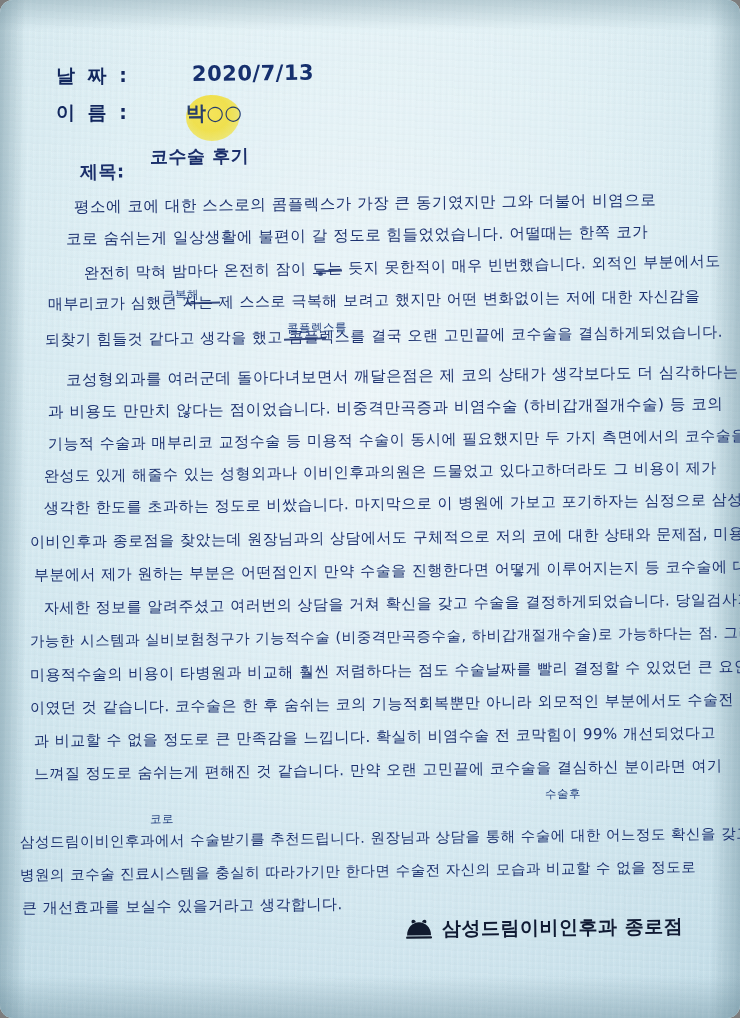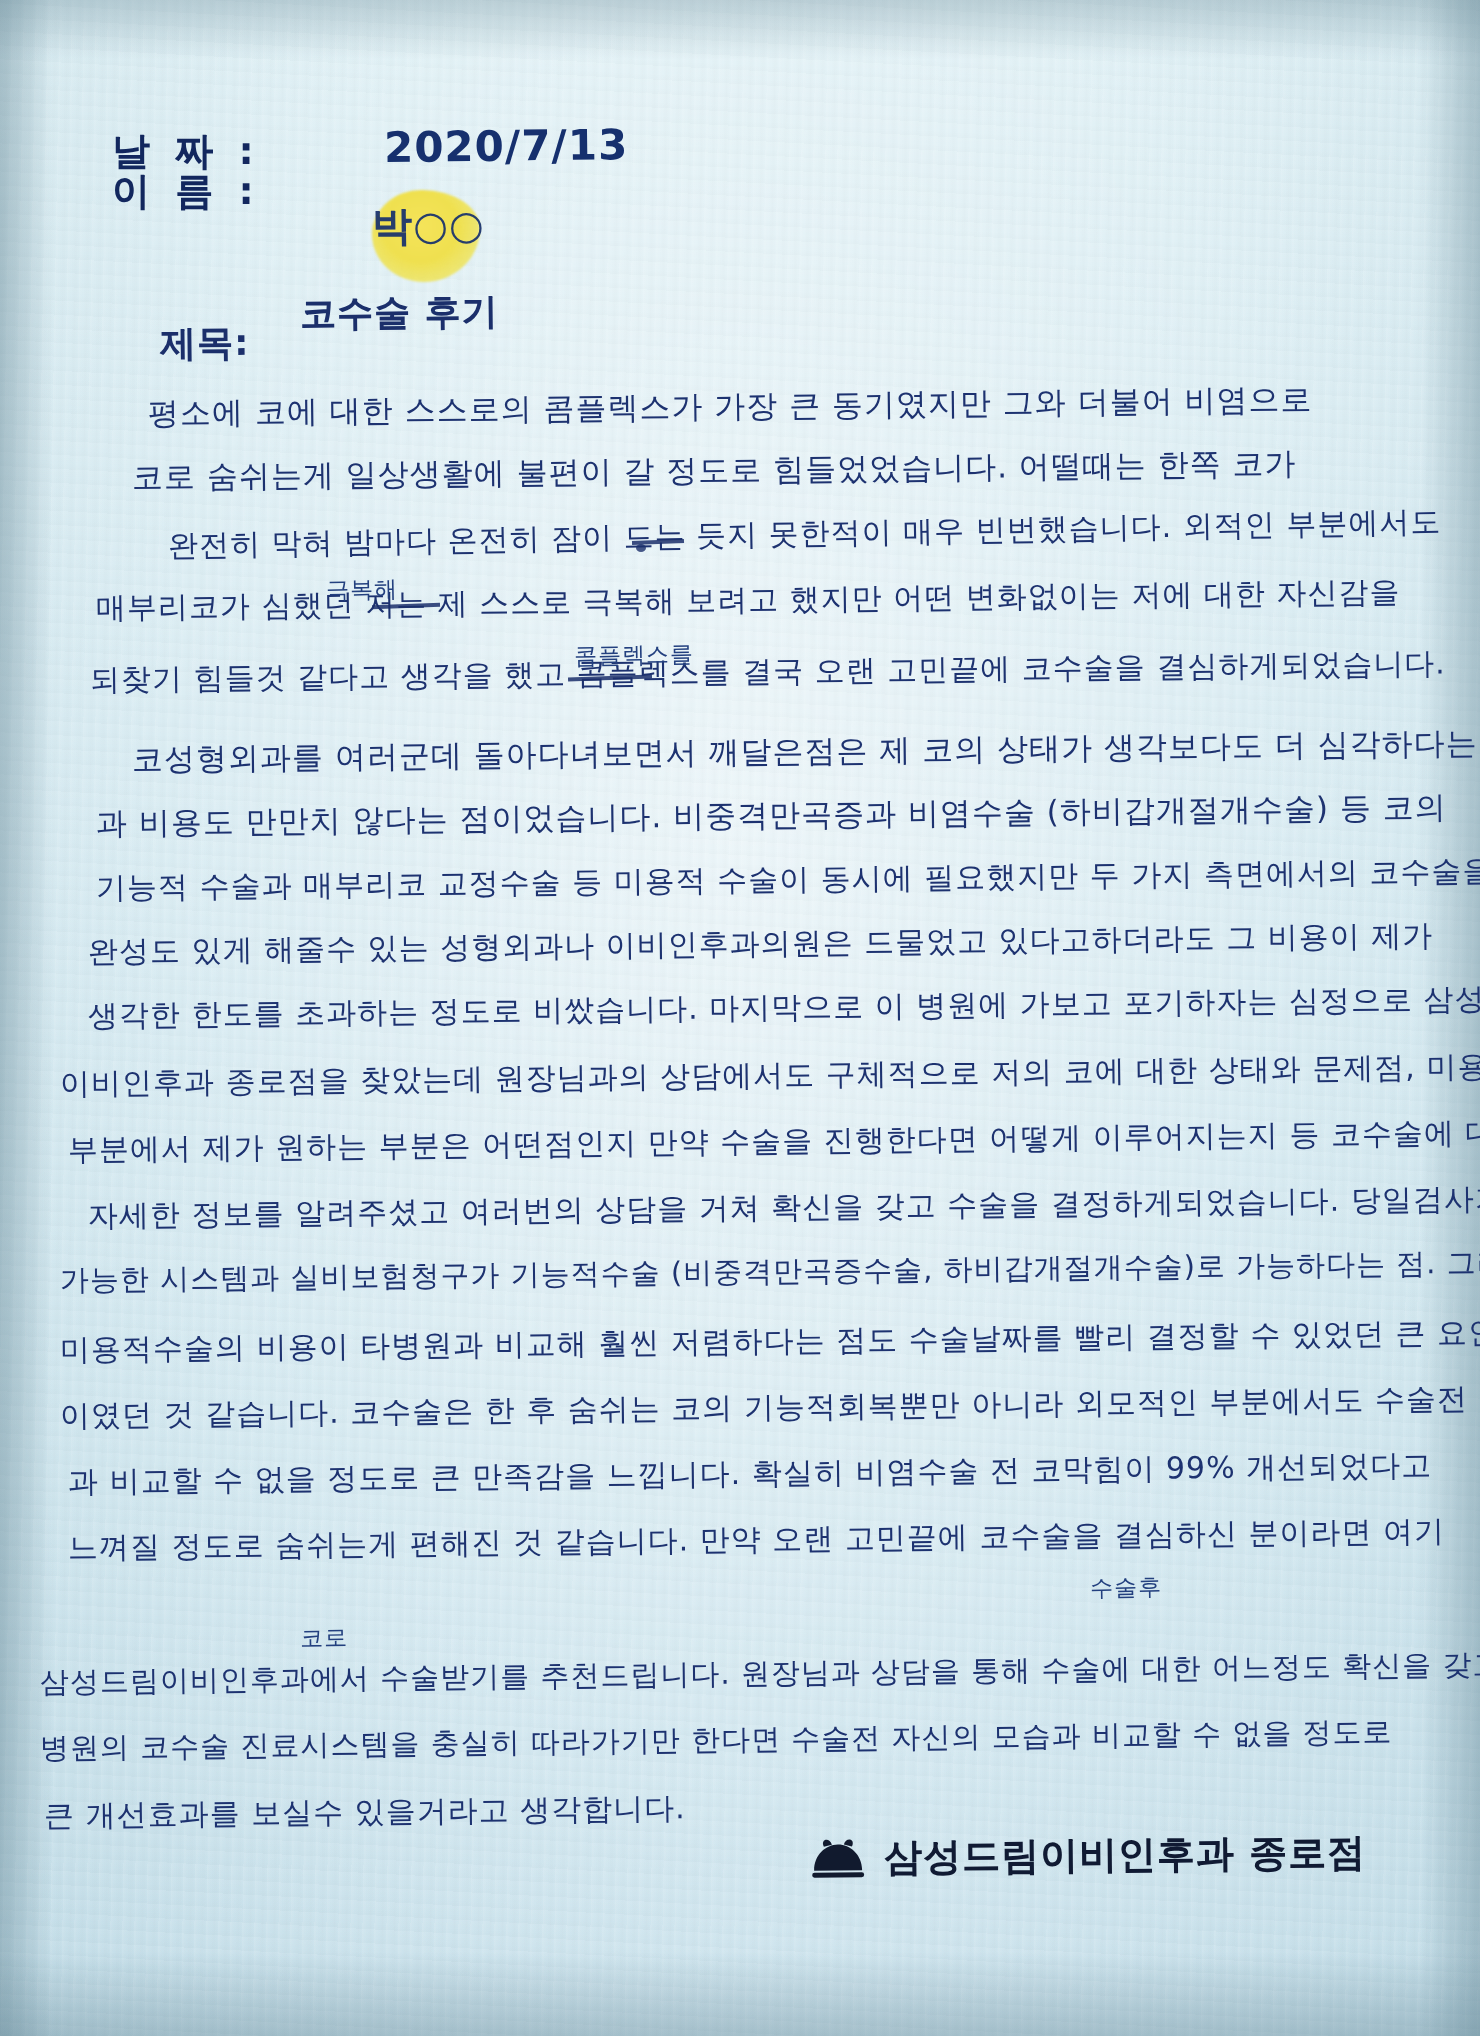"날 짜 :" .page { border-radius: none -> 13px }
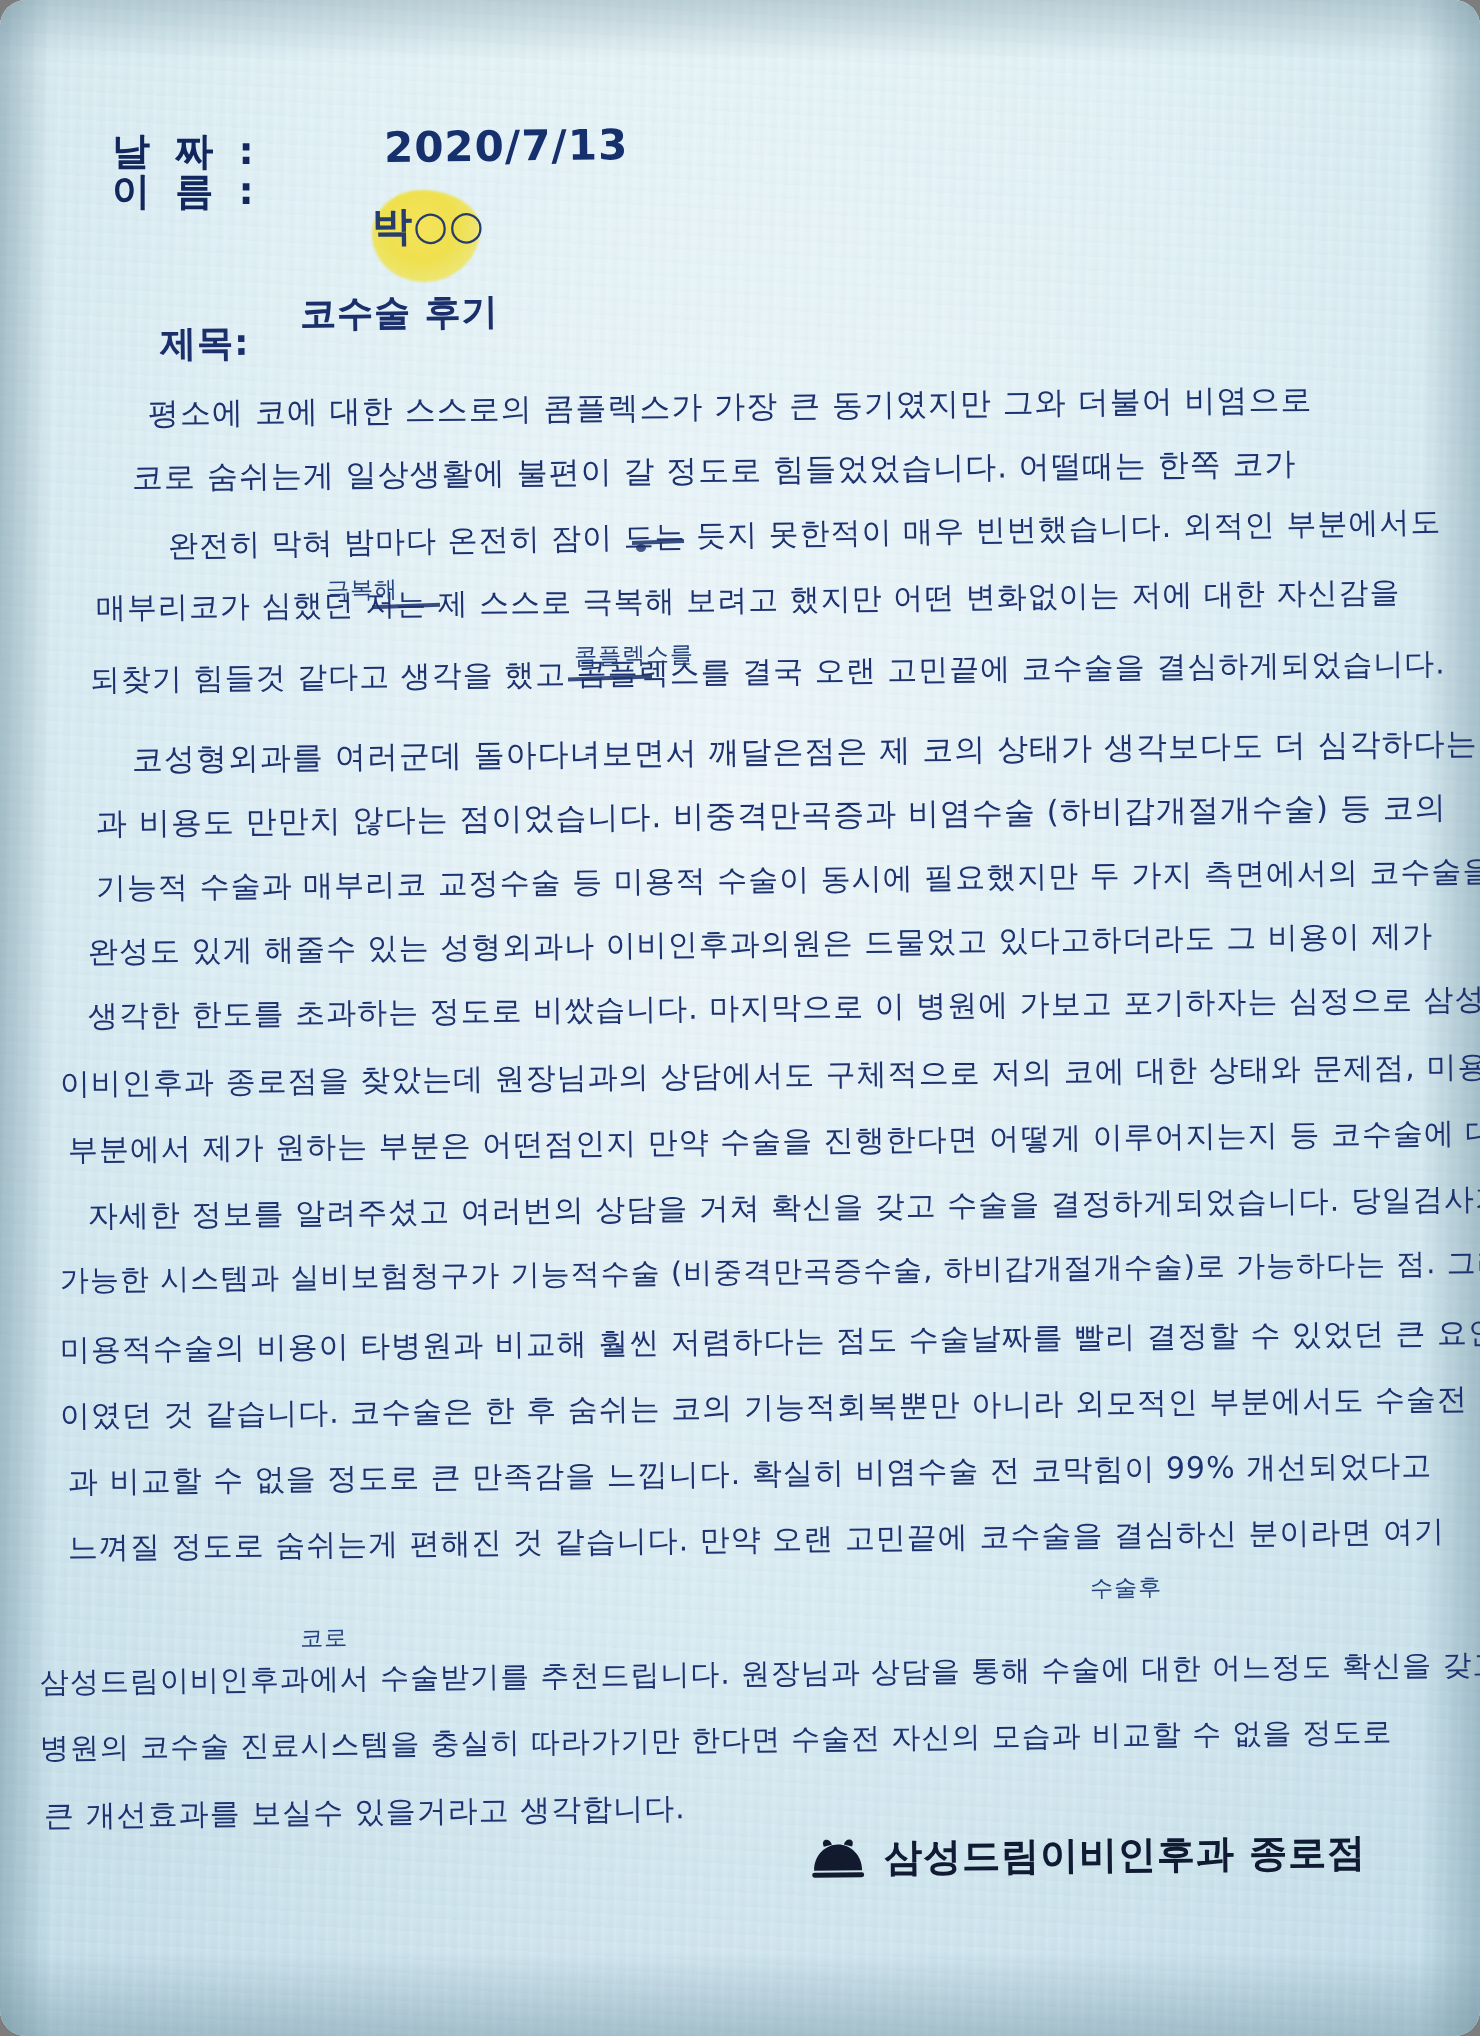"이 름 :" div.hand { top: 83px -> 100px }
